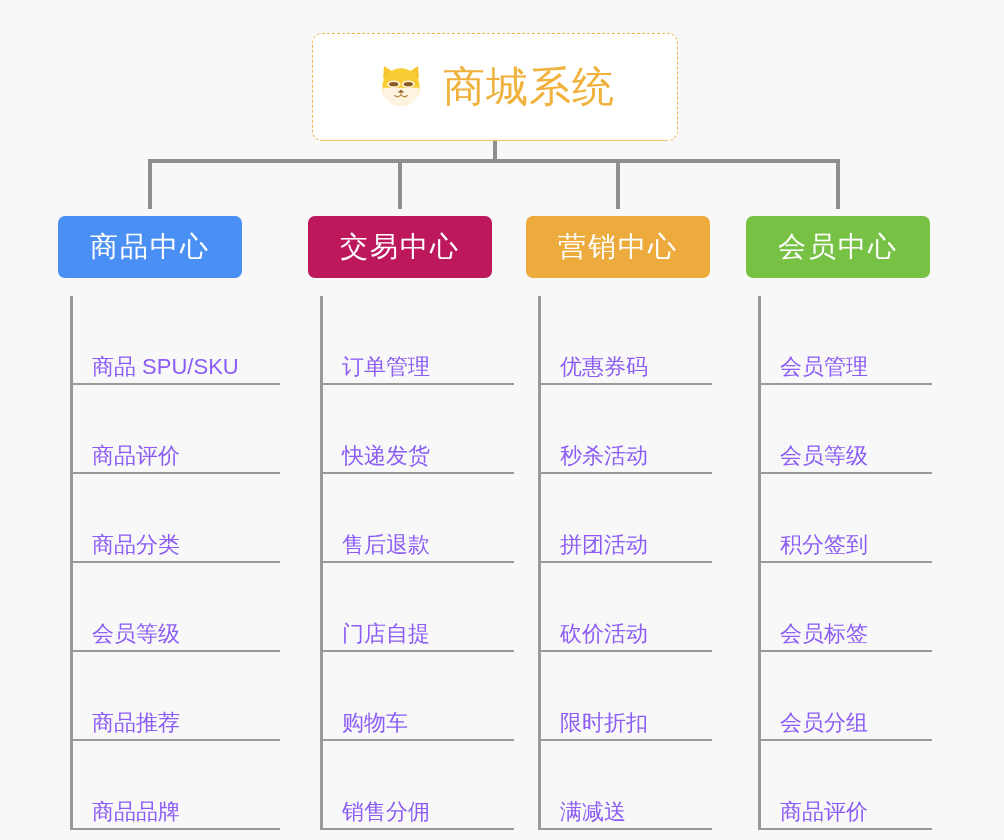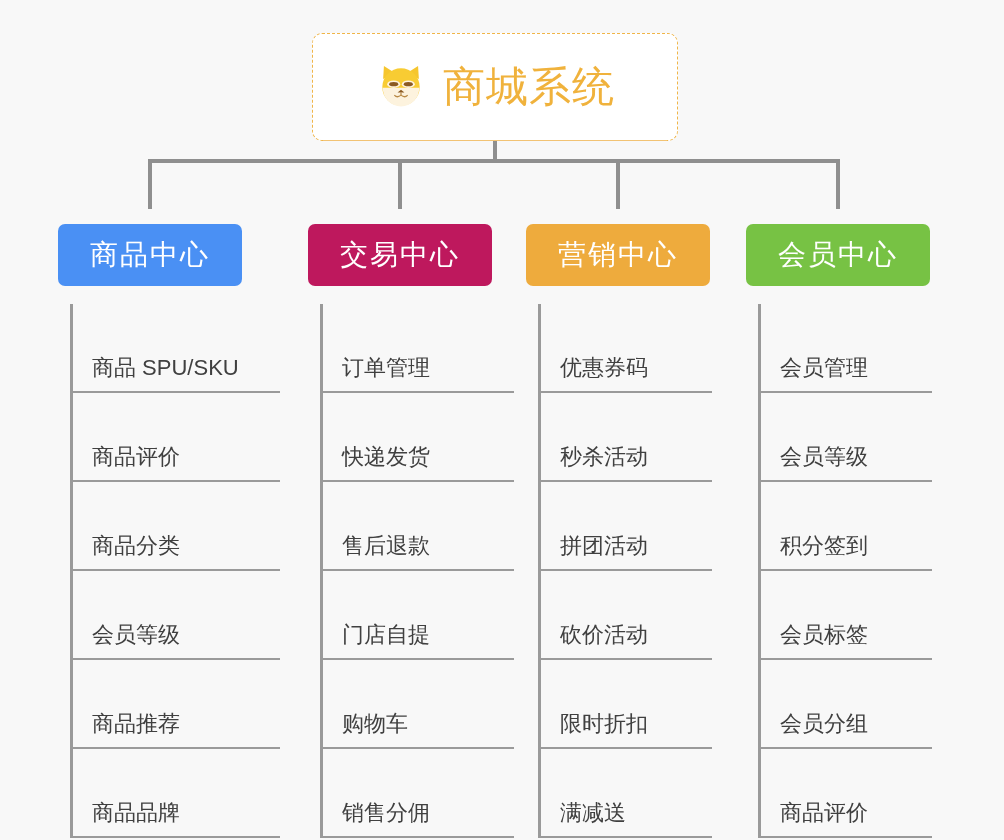"商品中心" .col { top: 224px -> 216px }
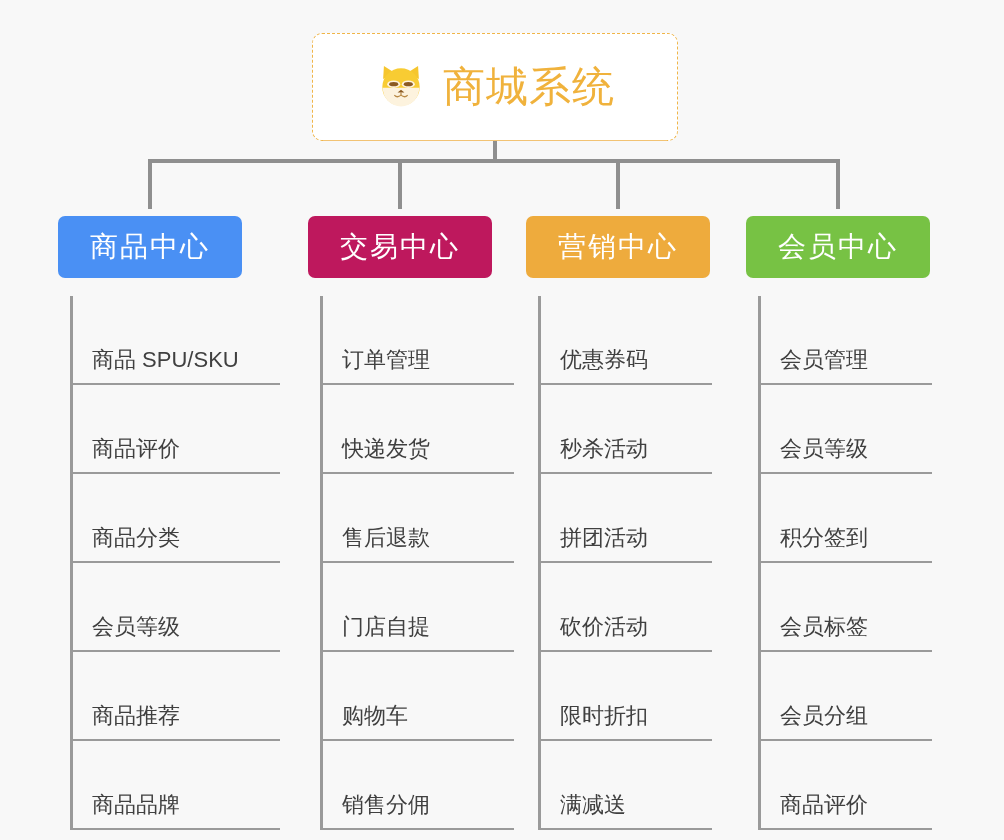"商品 SPU/SKU" .leaf-label { color: #404040 -> #8b5cf6; padding-bottom: 14px -> 7px }
